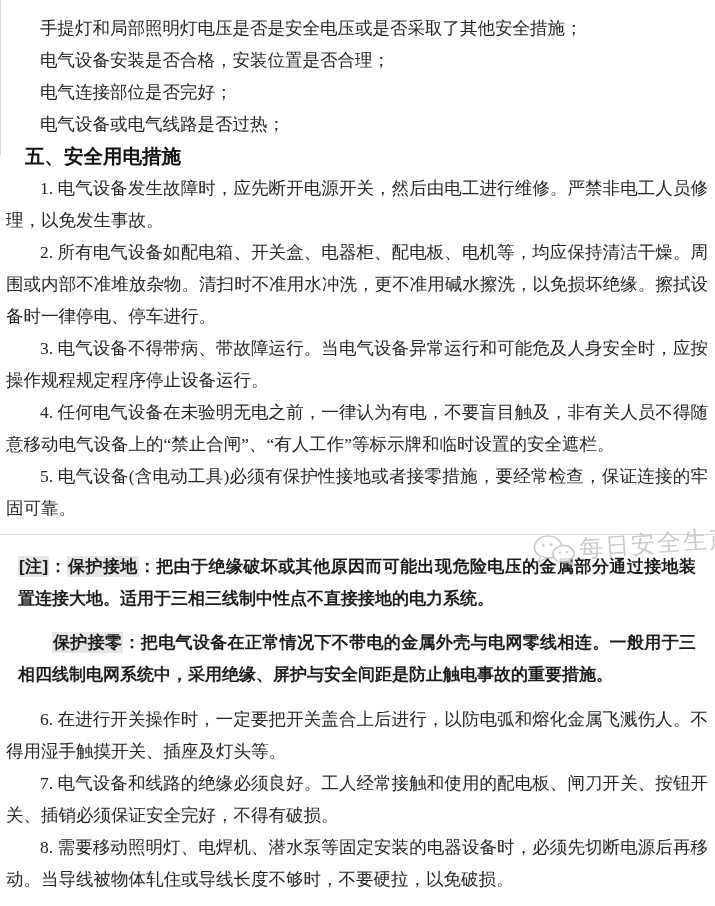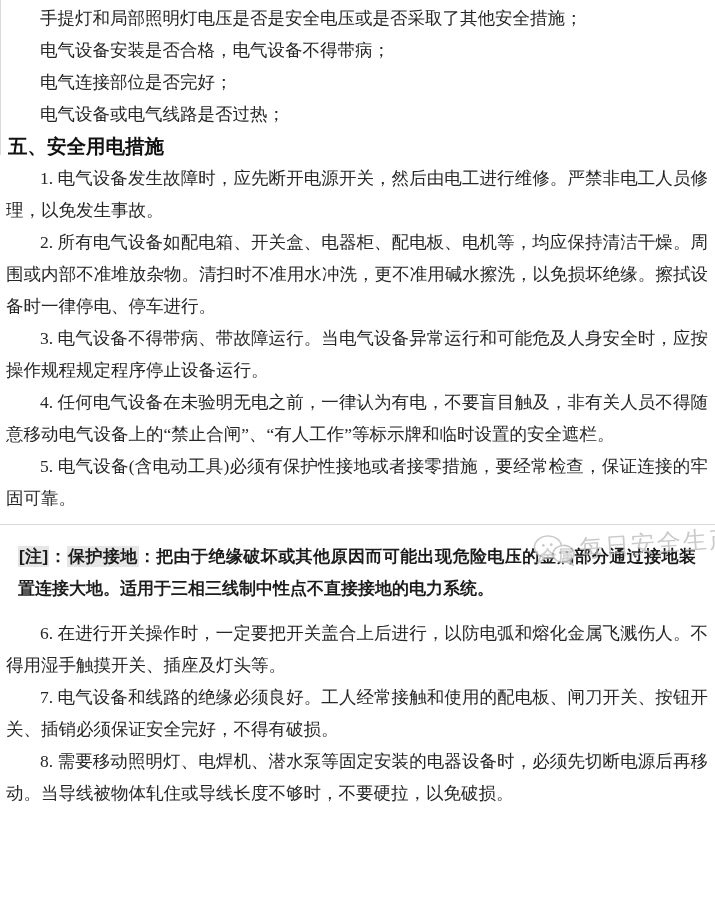"手提灯和局部照明灯电压是否是安全电压或是否采取了其他安全措施；" .checklist { padding: 2px 10px 0 40px -> 12px 10px 0 40px }
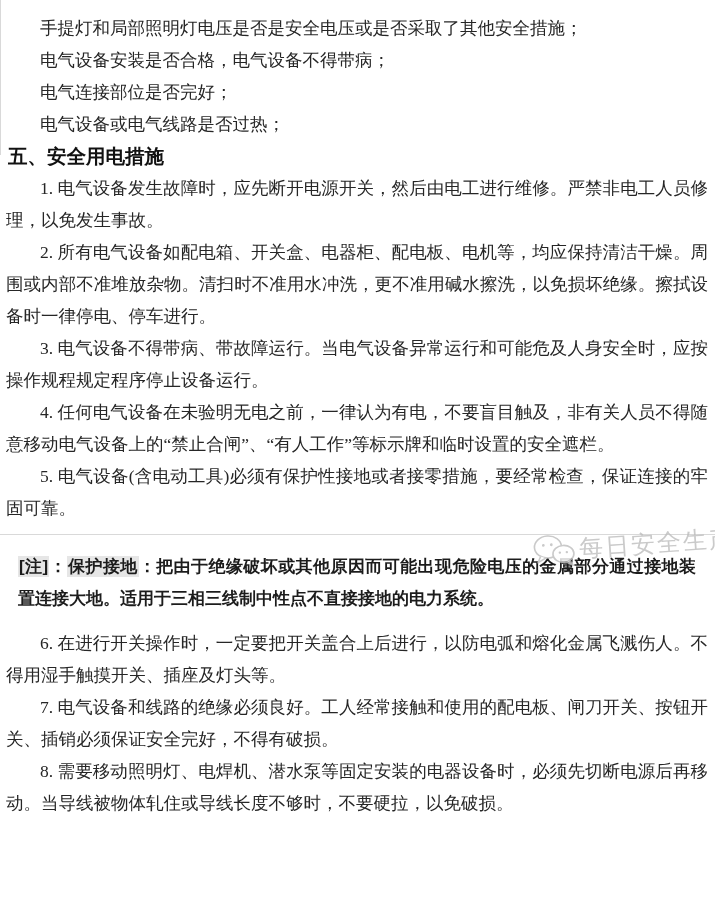"电气设备安装是否合格，电气设备不得带病；" div.item { text: 电气设备不得带病 -> 安装位置是否合理 }
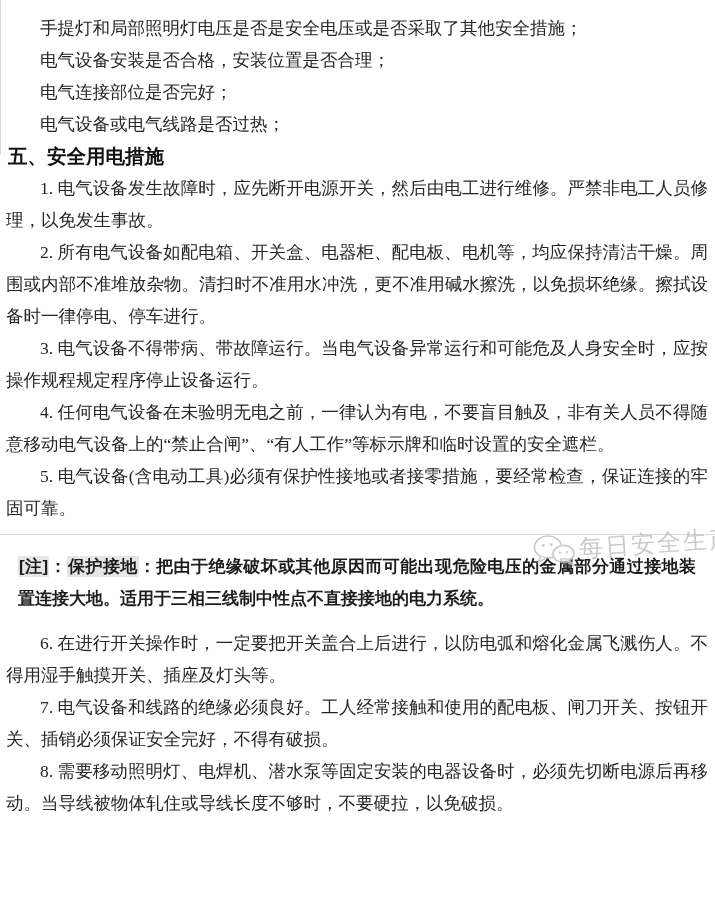"五、安全用电措施" .heading { margin: 2px 0 0 0 -> 2px 0 0 17px }
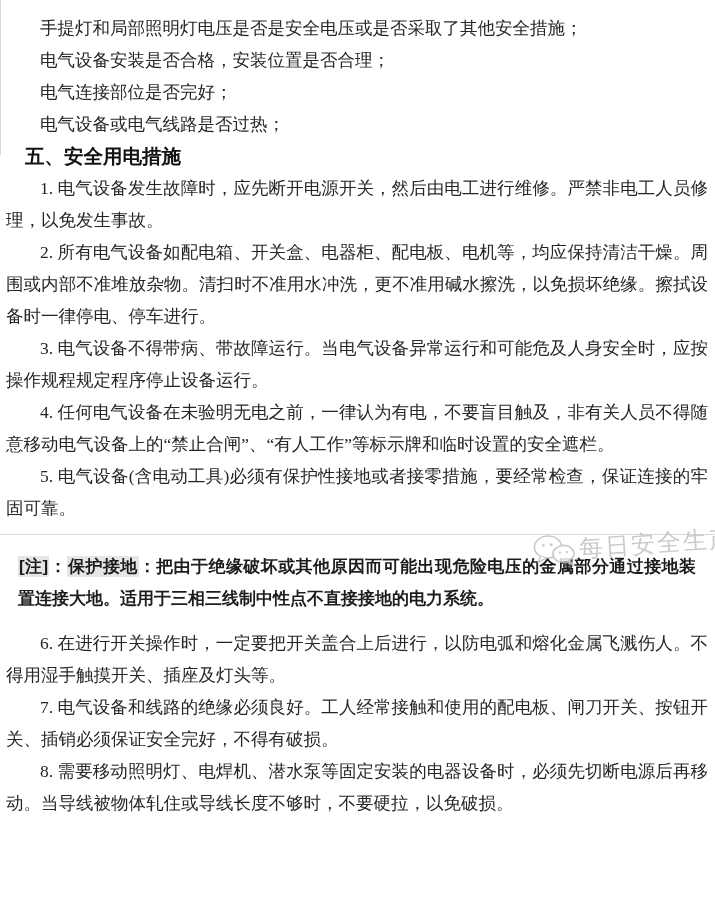"保护接零：把电气设备在正常情况下不带电的金属外壳与电网零线相连。一般用于三相四线" p.note-para { html: none -> <p><span>保护接零</span><span>：把电气设备在正常情况下不带电的金属外壳与电网零线相连。一般用于三相四线制电网系统中，采用绝缘、屏护与安全间距是防止触电事故的重要措施。</span></p> }
